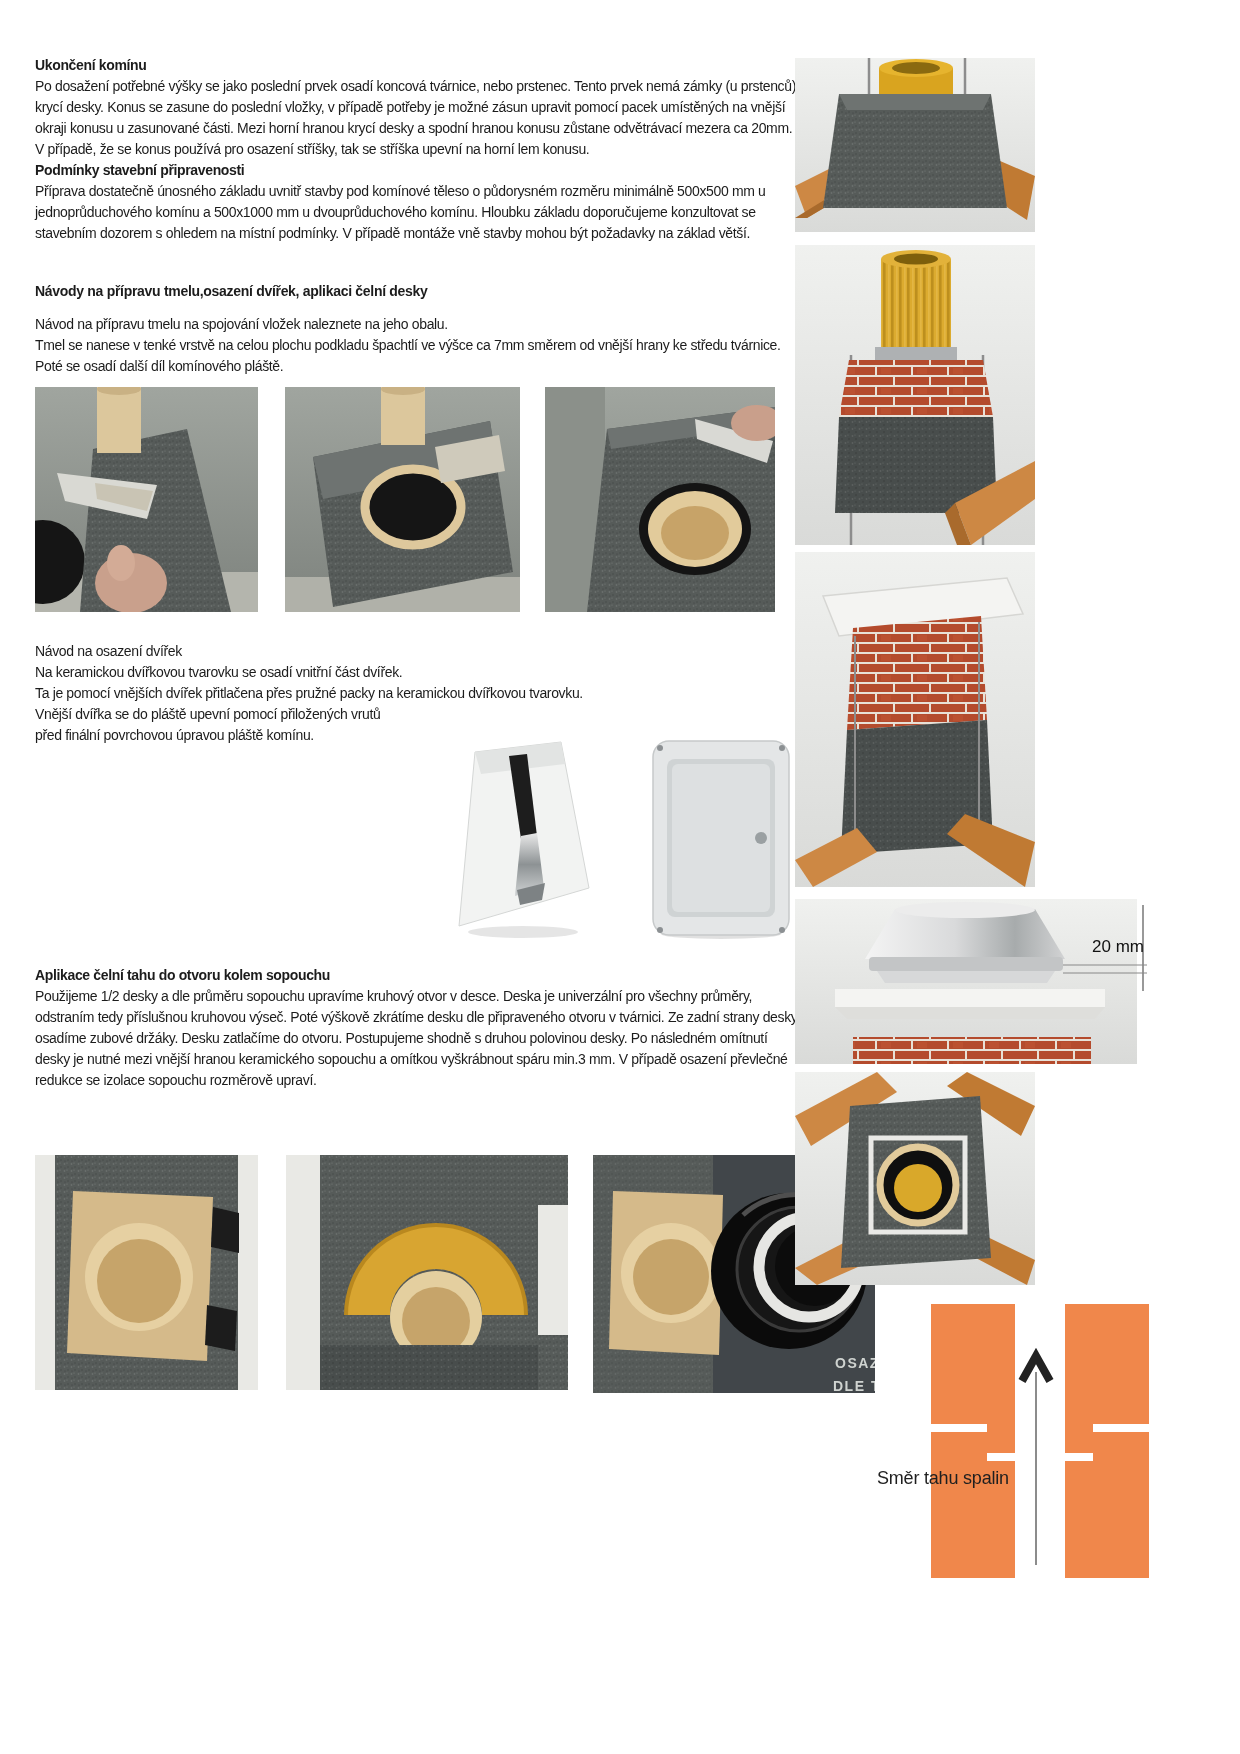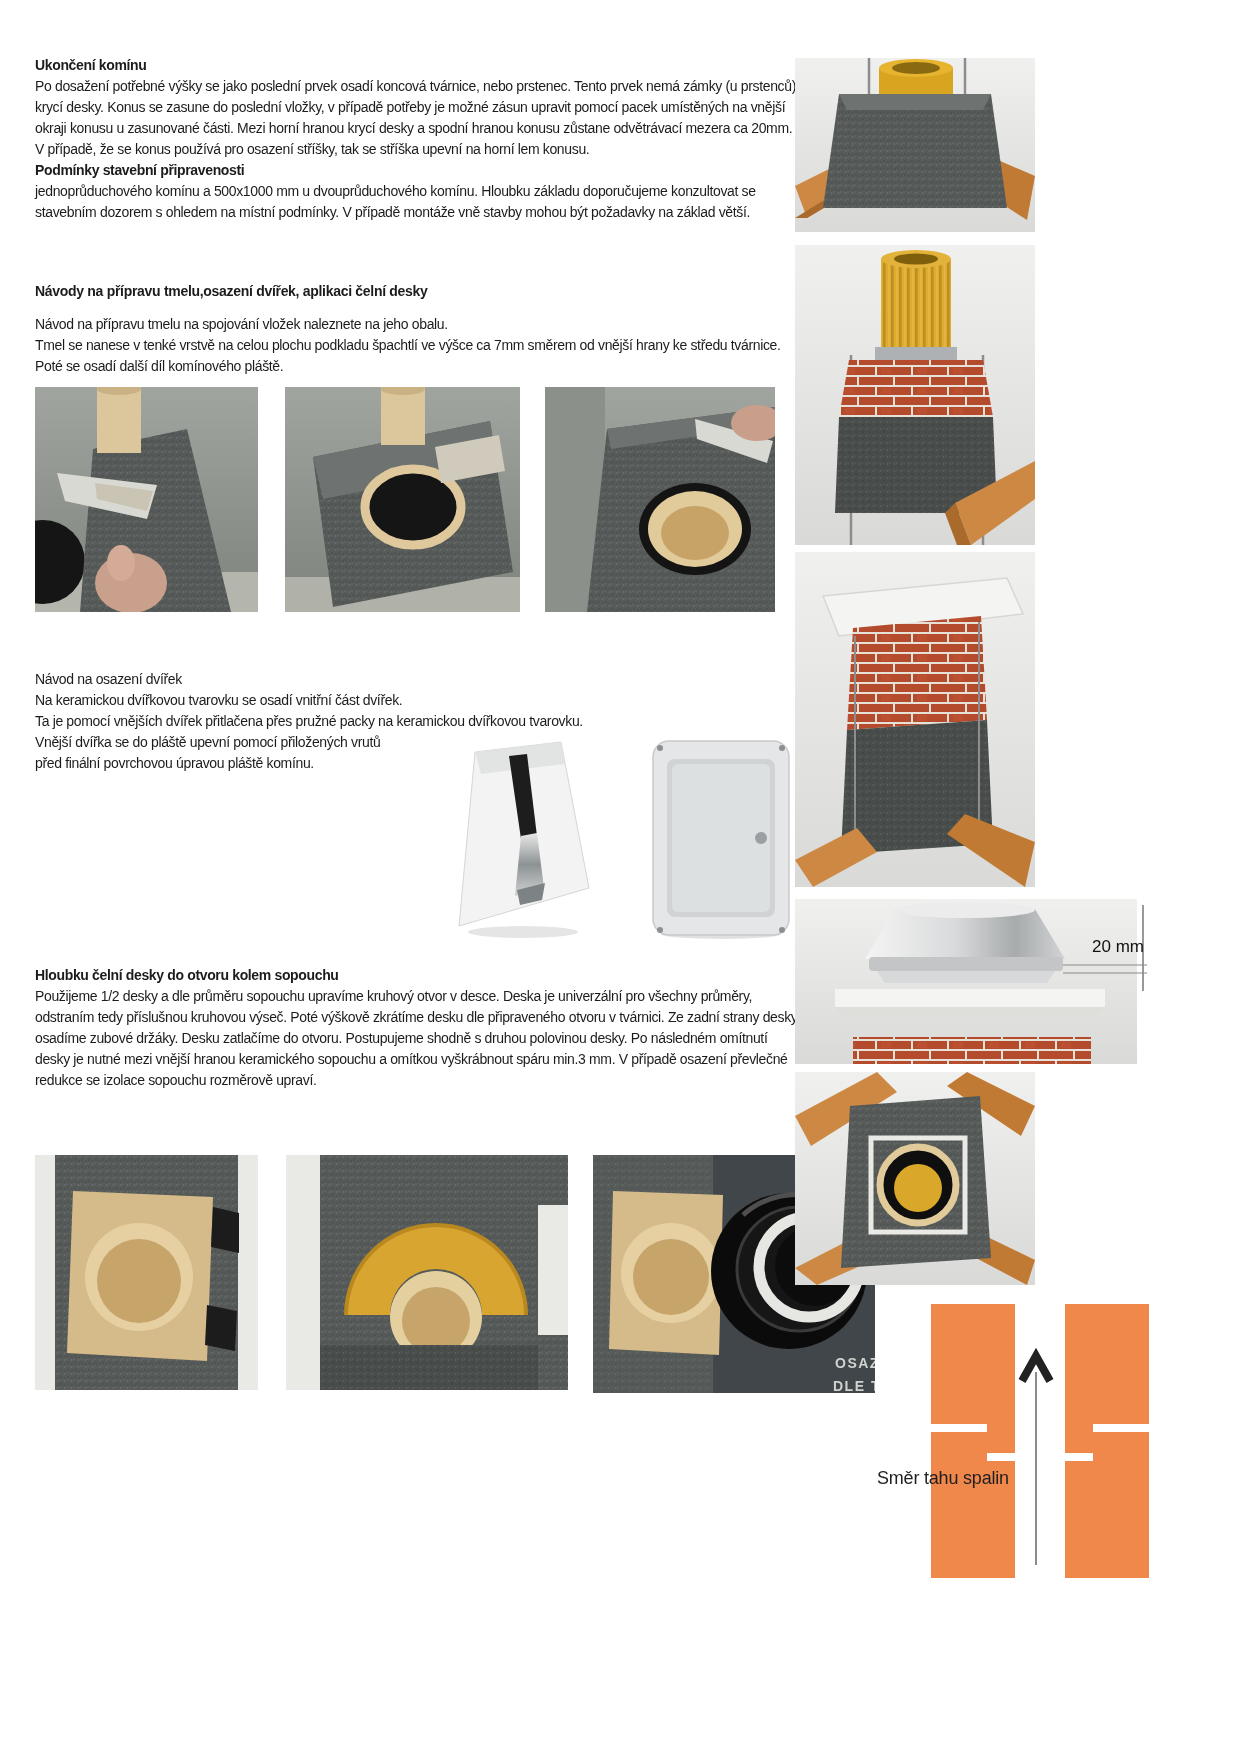"Příprava dostatečně únosného základu" div.line { html: none -> <div>Příprava dostatečně únosného základu uvnitř stavby pod komínové těleso o půdorysném rozměru minimálně 500x500 mm u</div> }
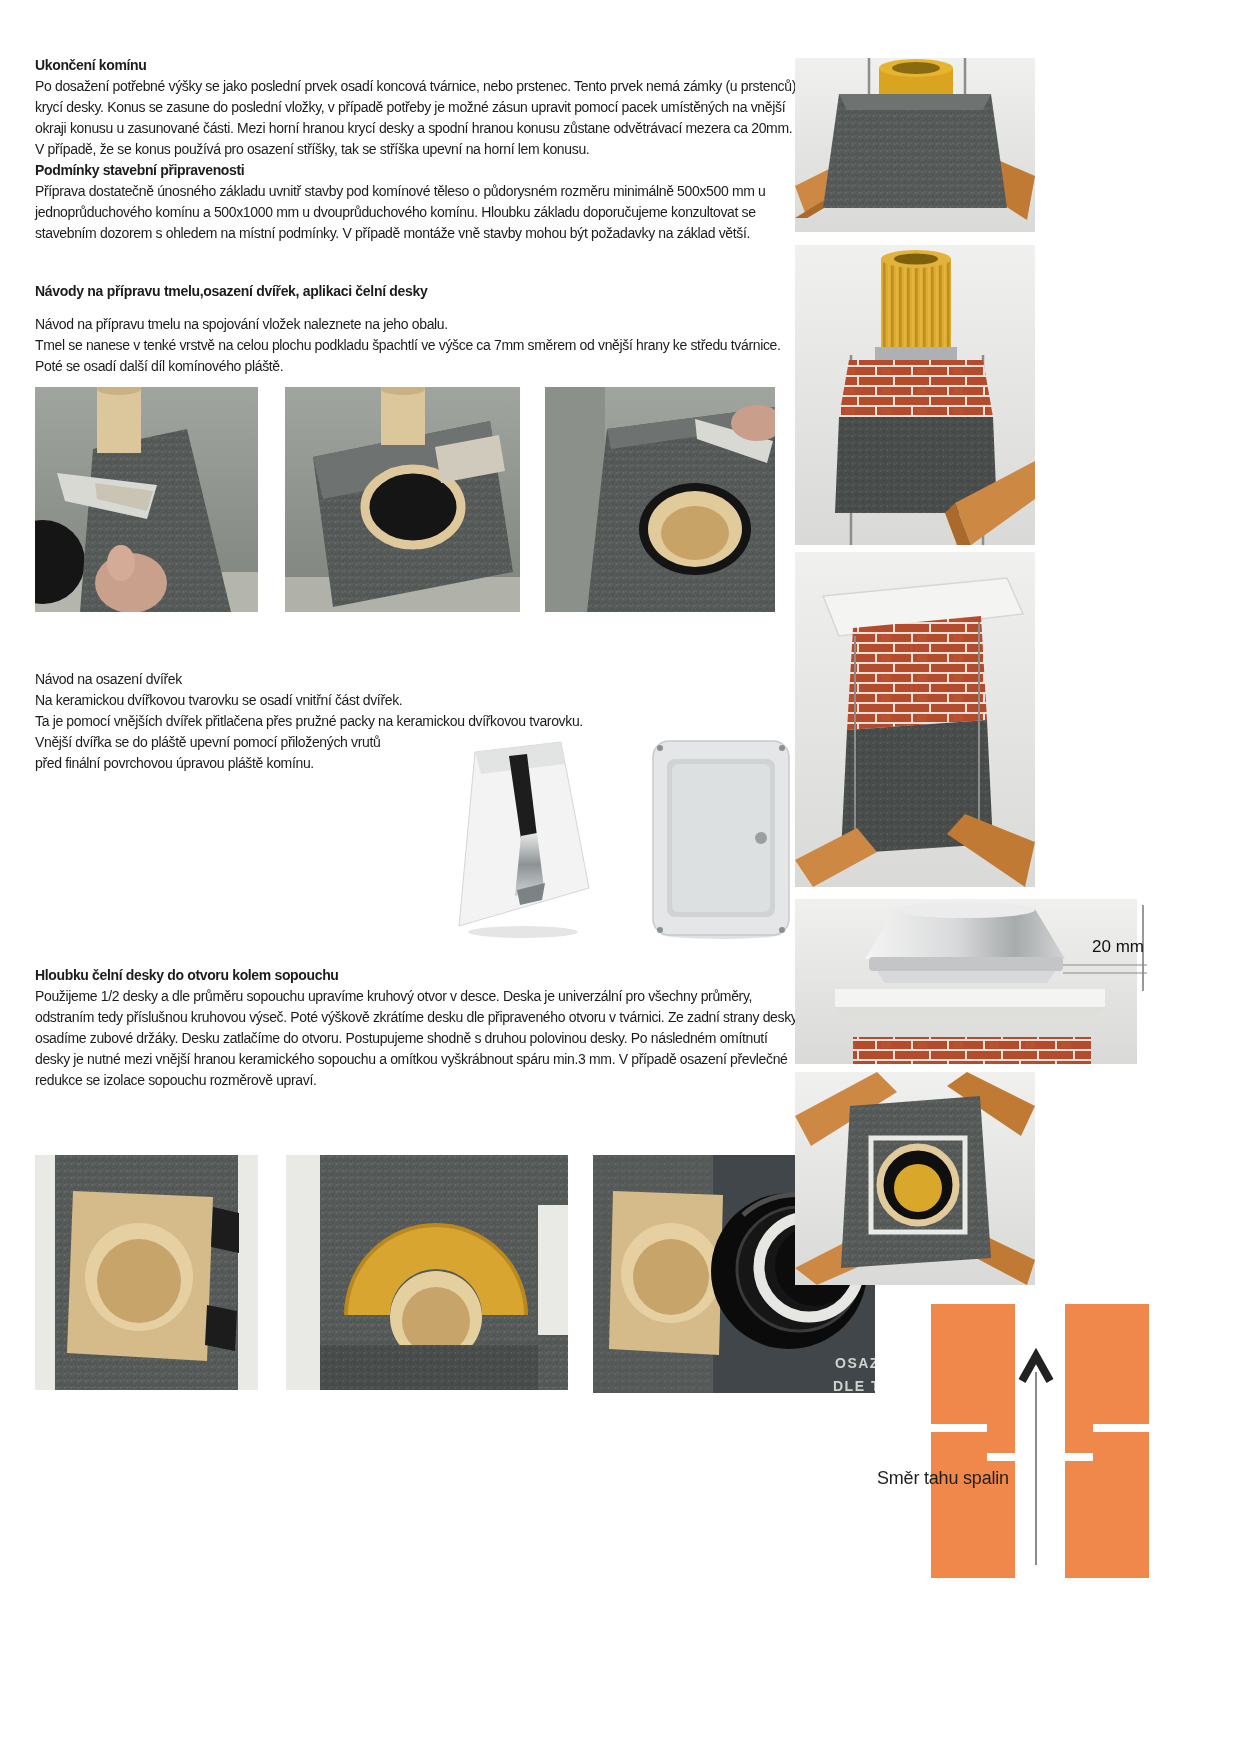"Návod na osazení dvířek" div.txt { top: 669px -> 641px }
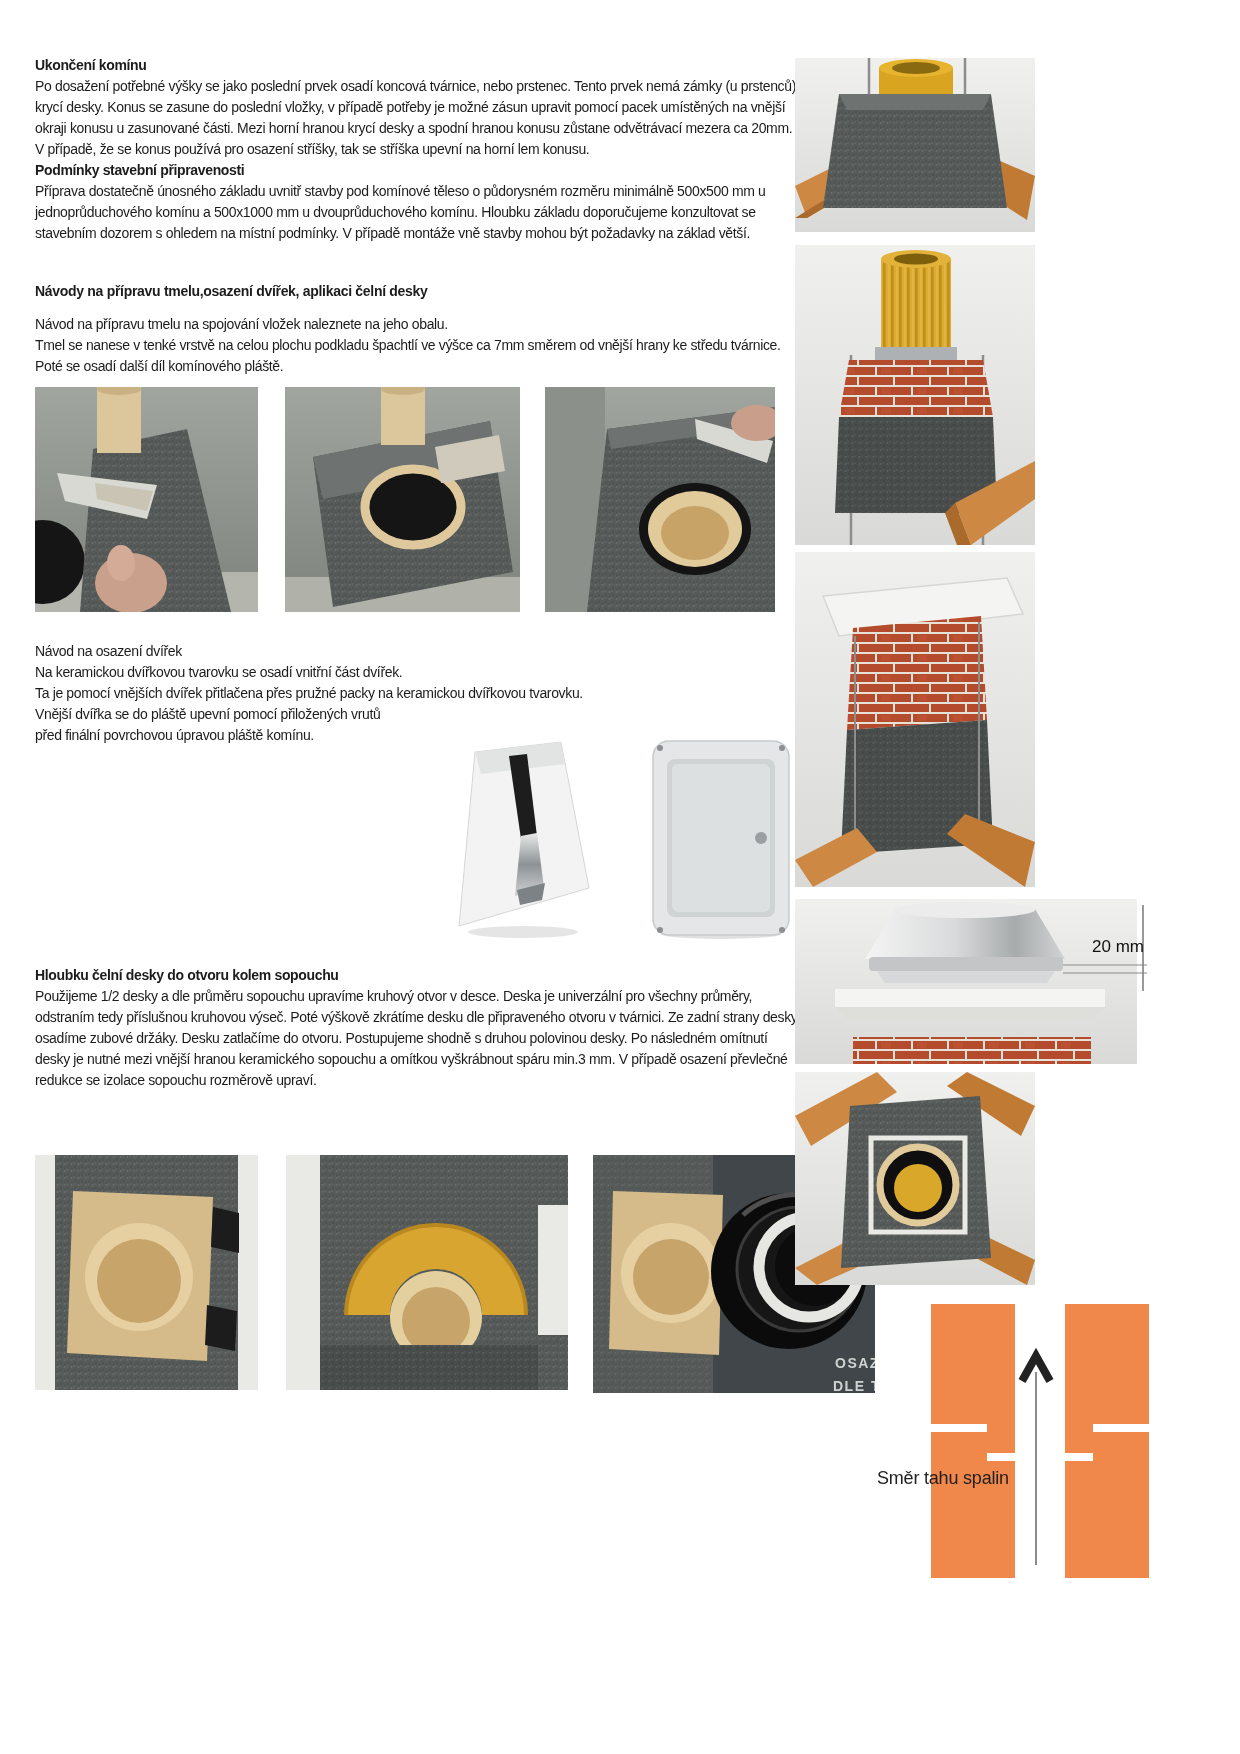"Hloubku čelní desky do otvoru" div.line { text: Hloubku čelní desky -> Aplikace čelní tahu }
